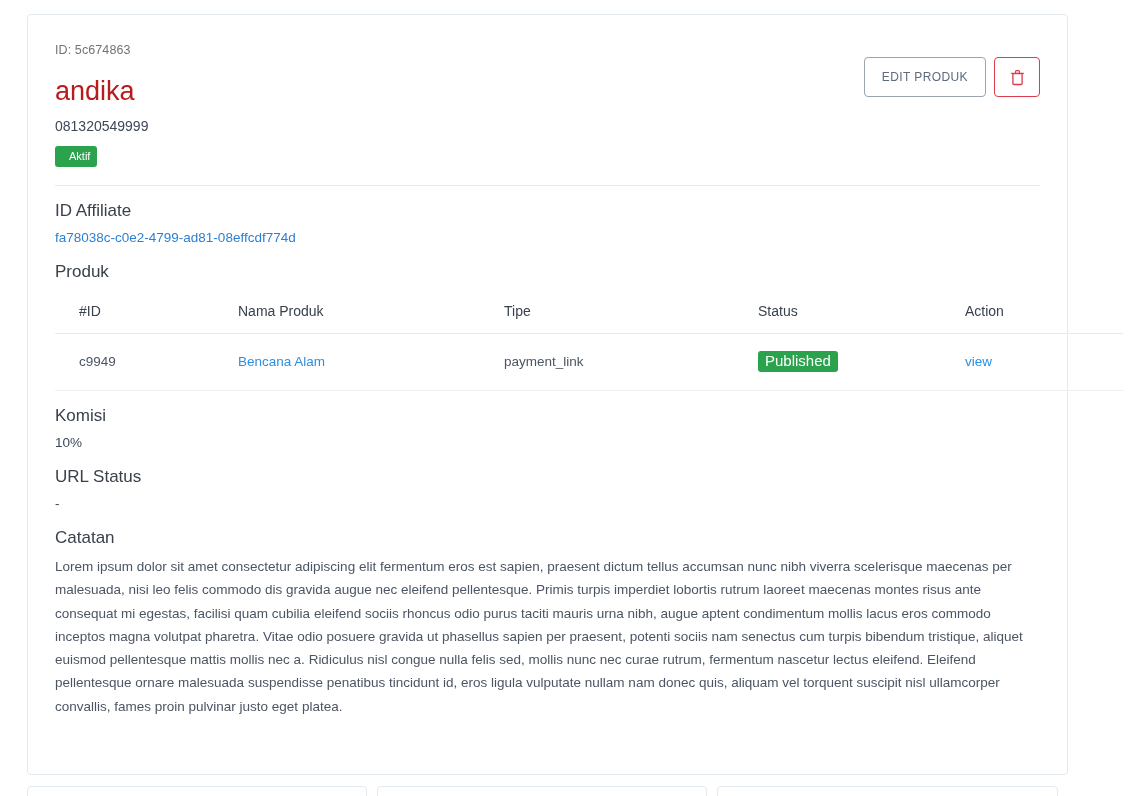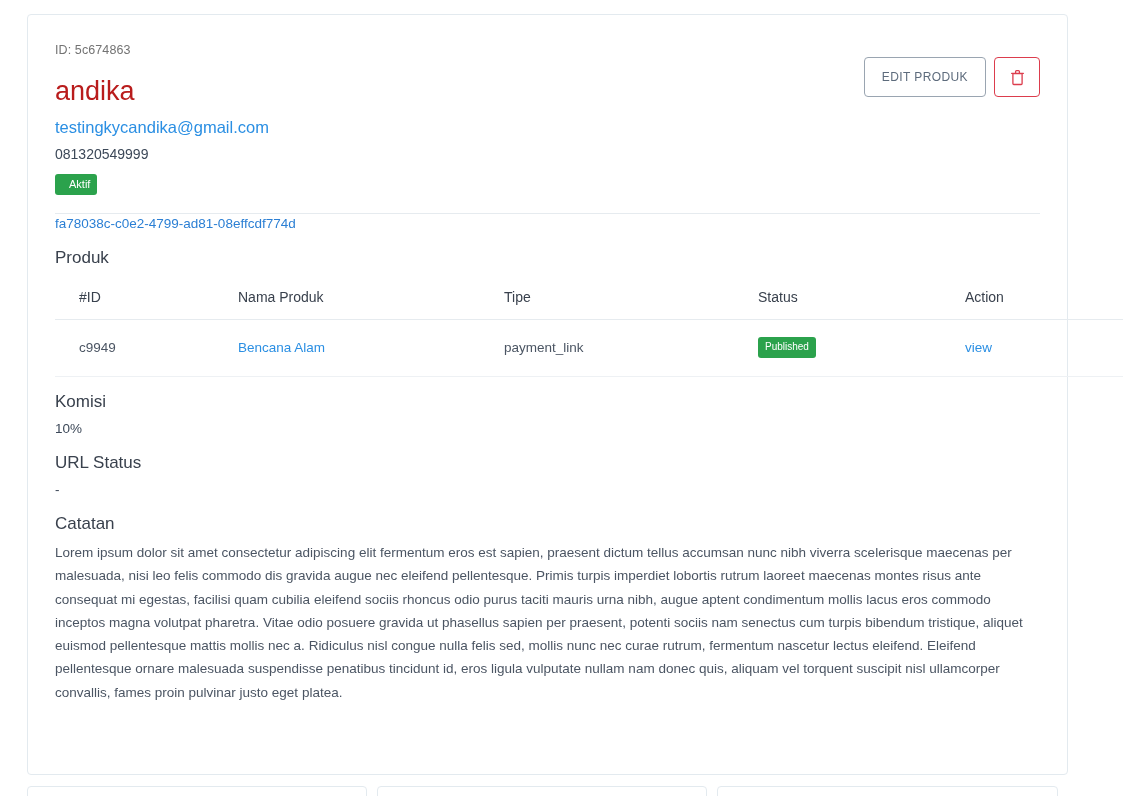"testingkycandika@gmail.com" a.email-link { html: <a>testingkycandika@gmail.com</a> -> none }
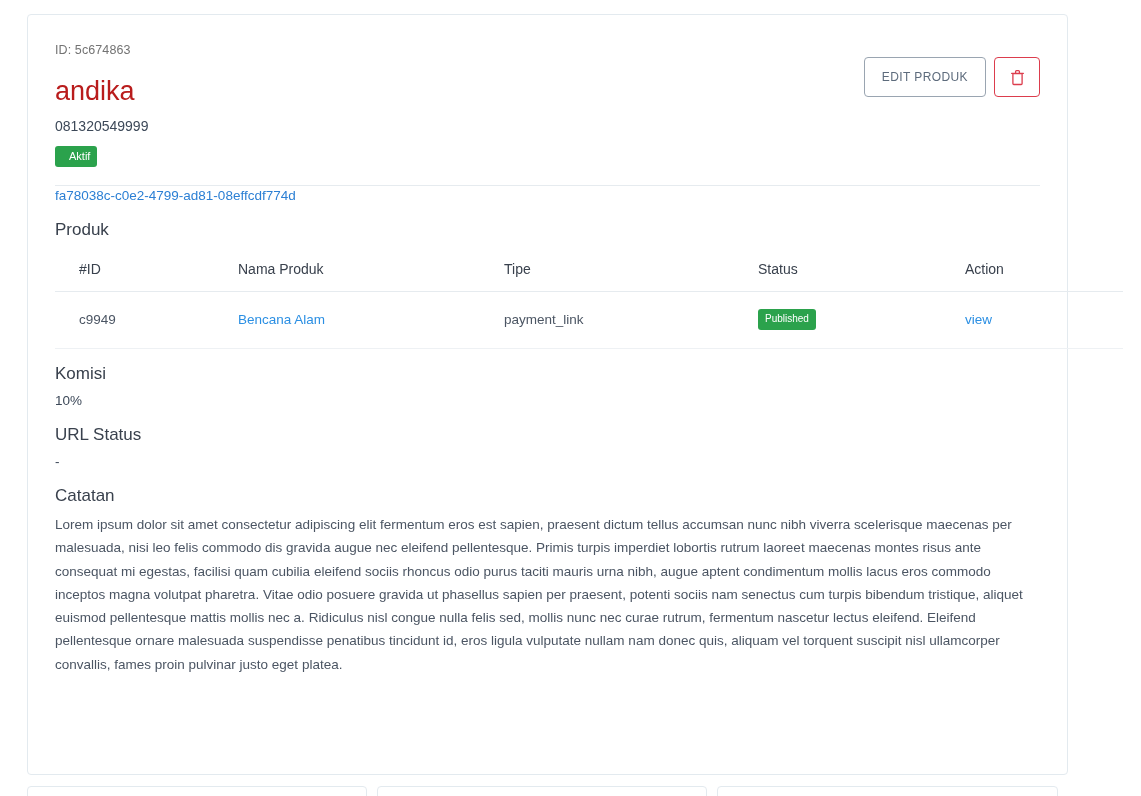"ID Affiliate" h2.section-title { html: none -> <h2>ID Affiliate</h2> }
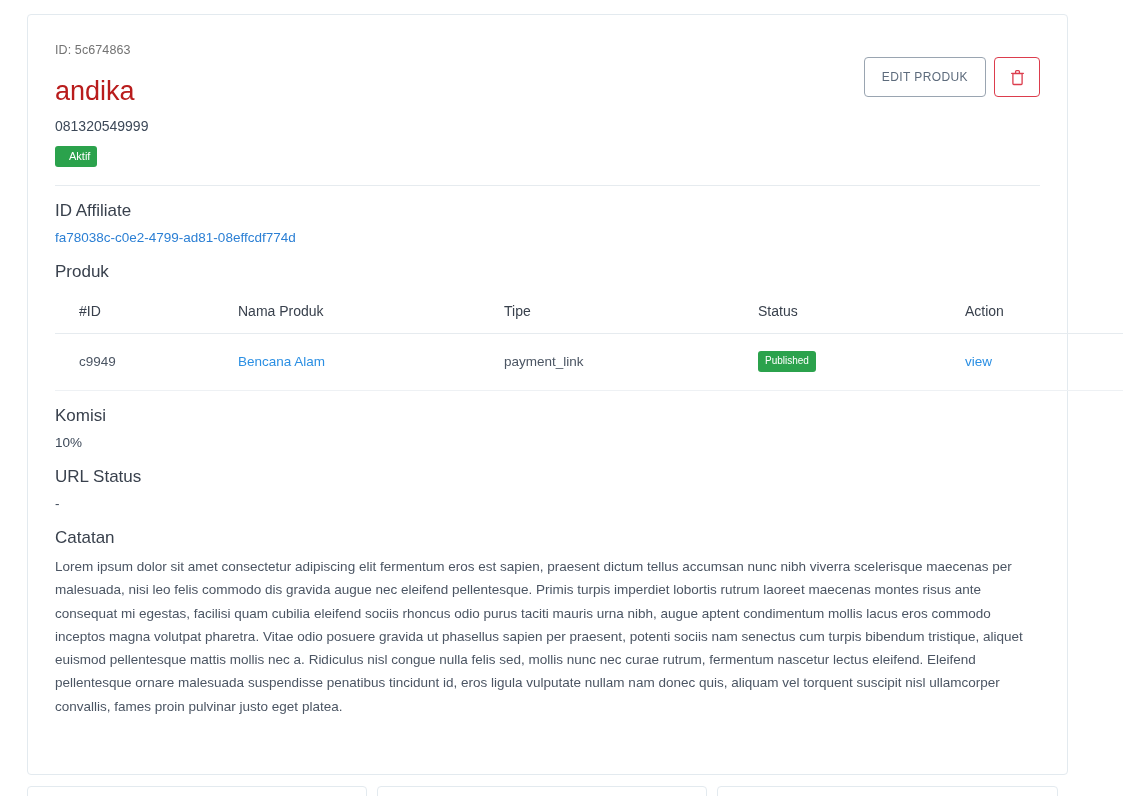"Published" .badge-published { font-size: 10px -> 15px }
